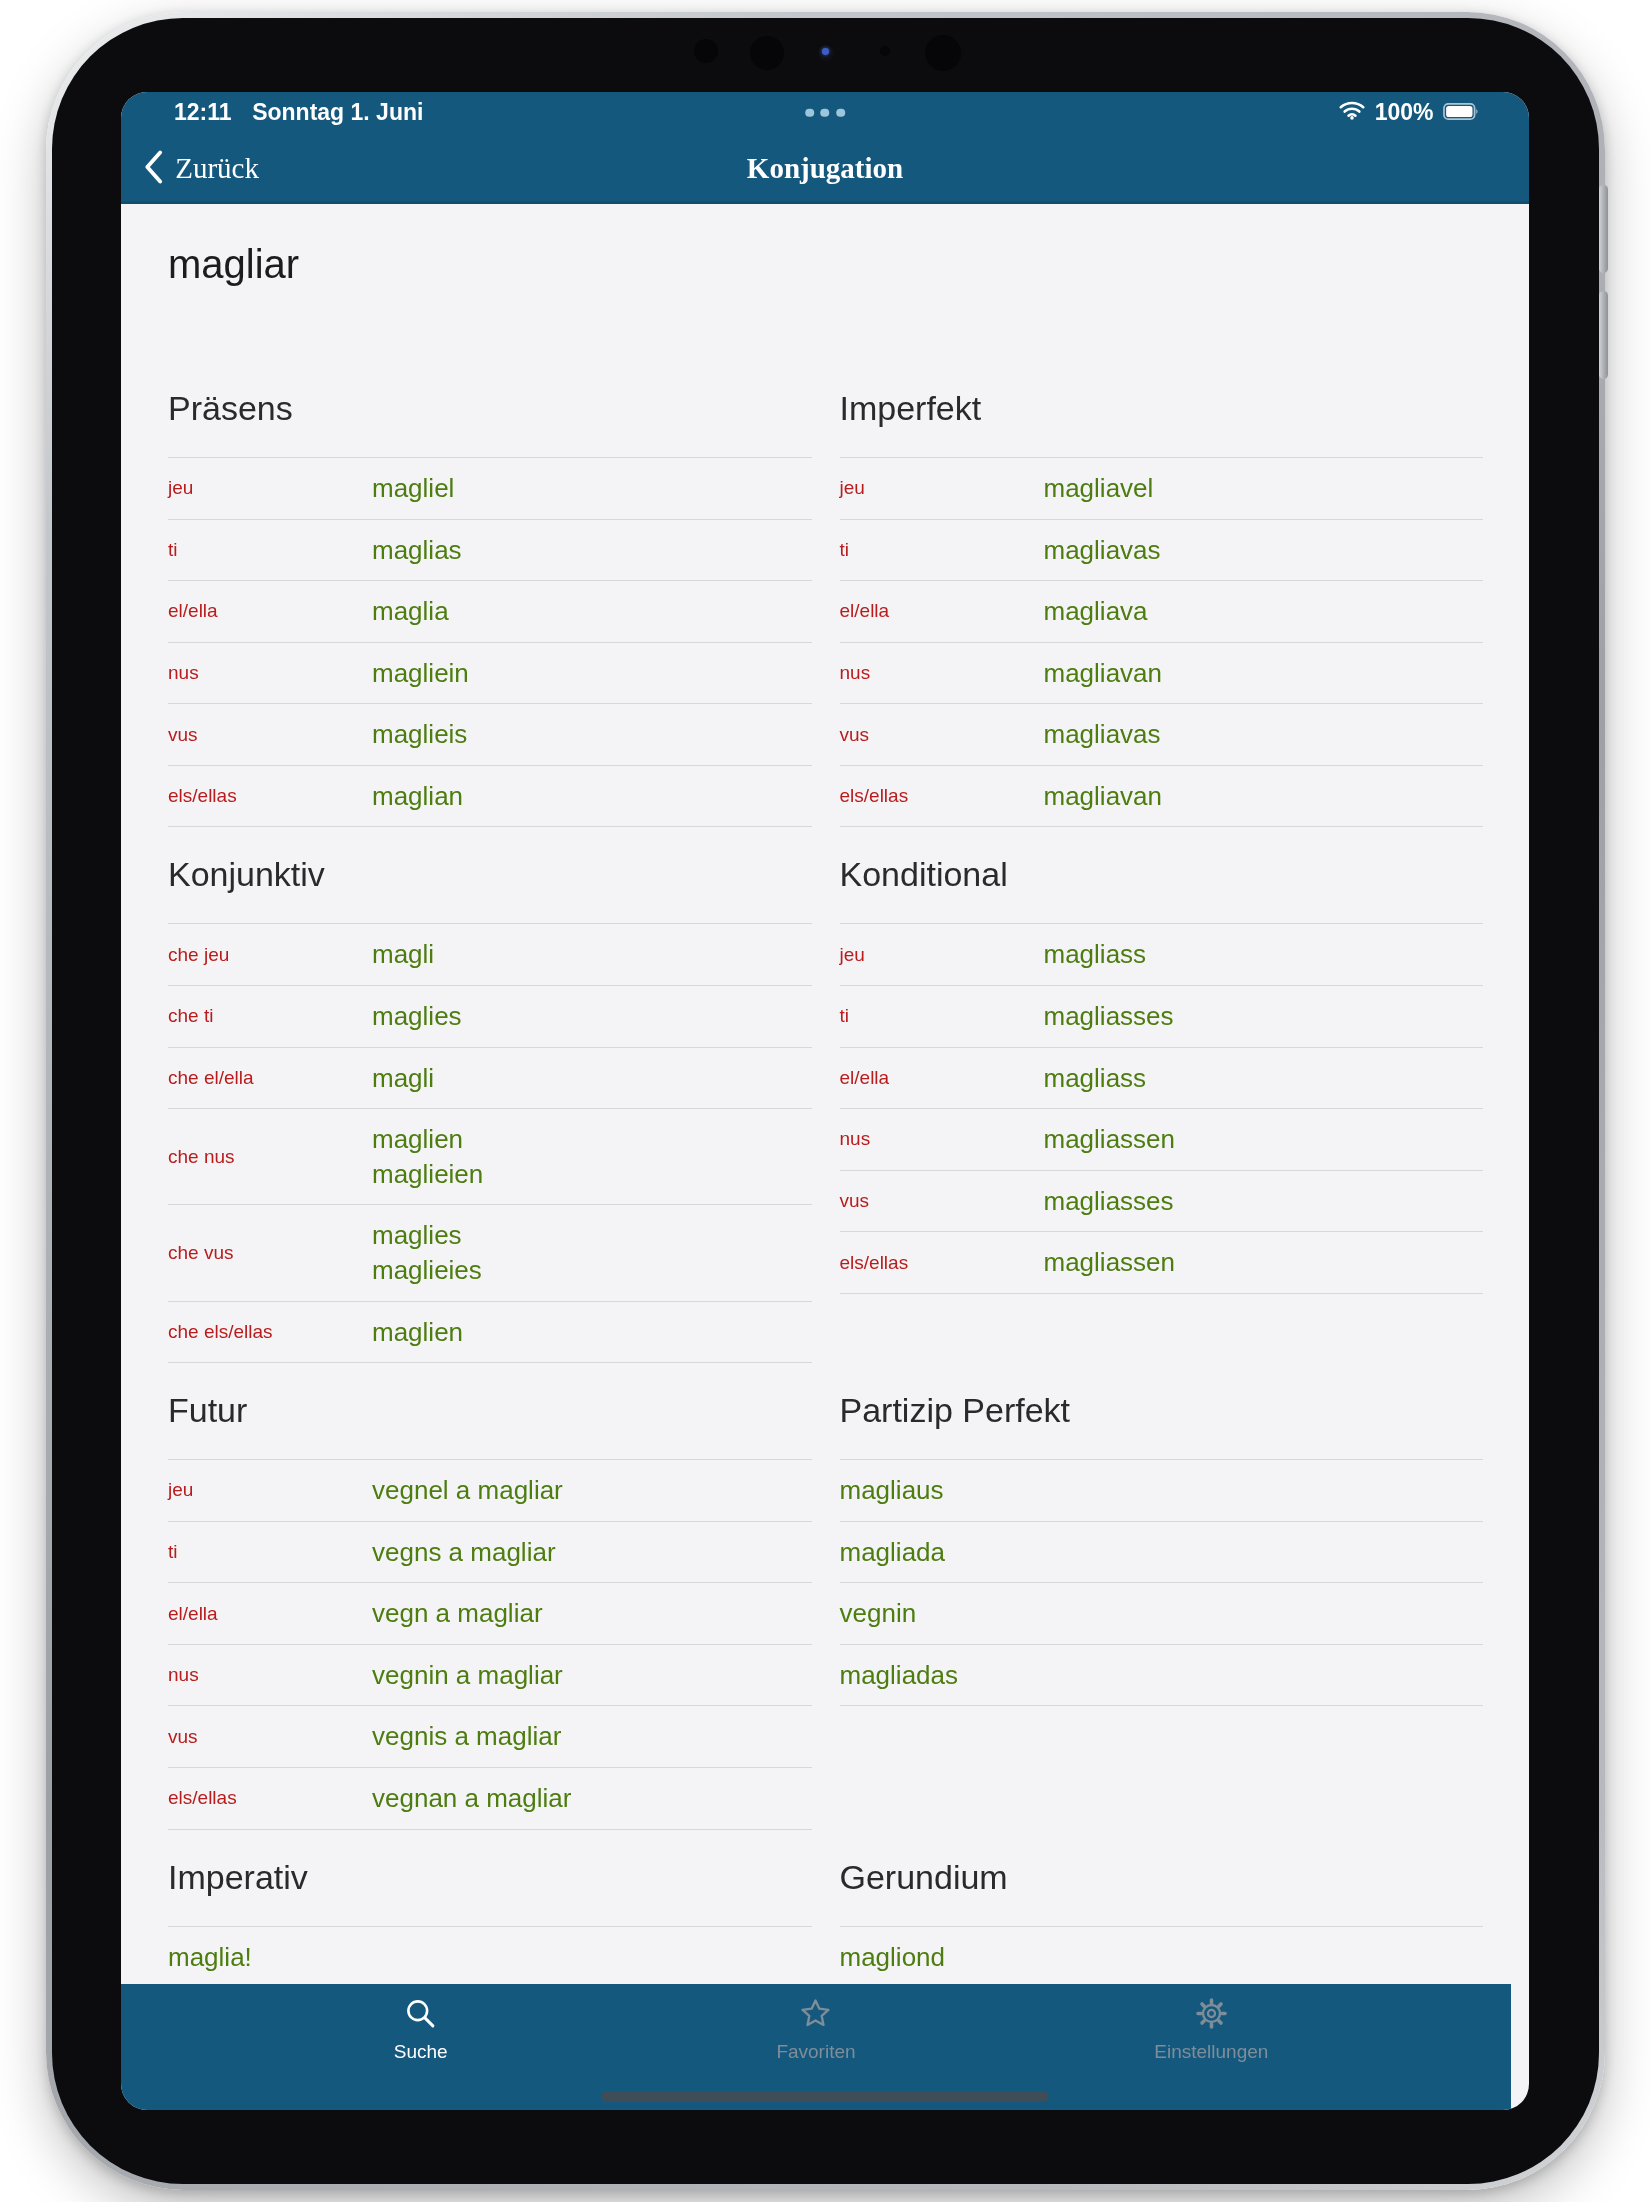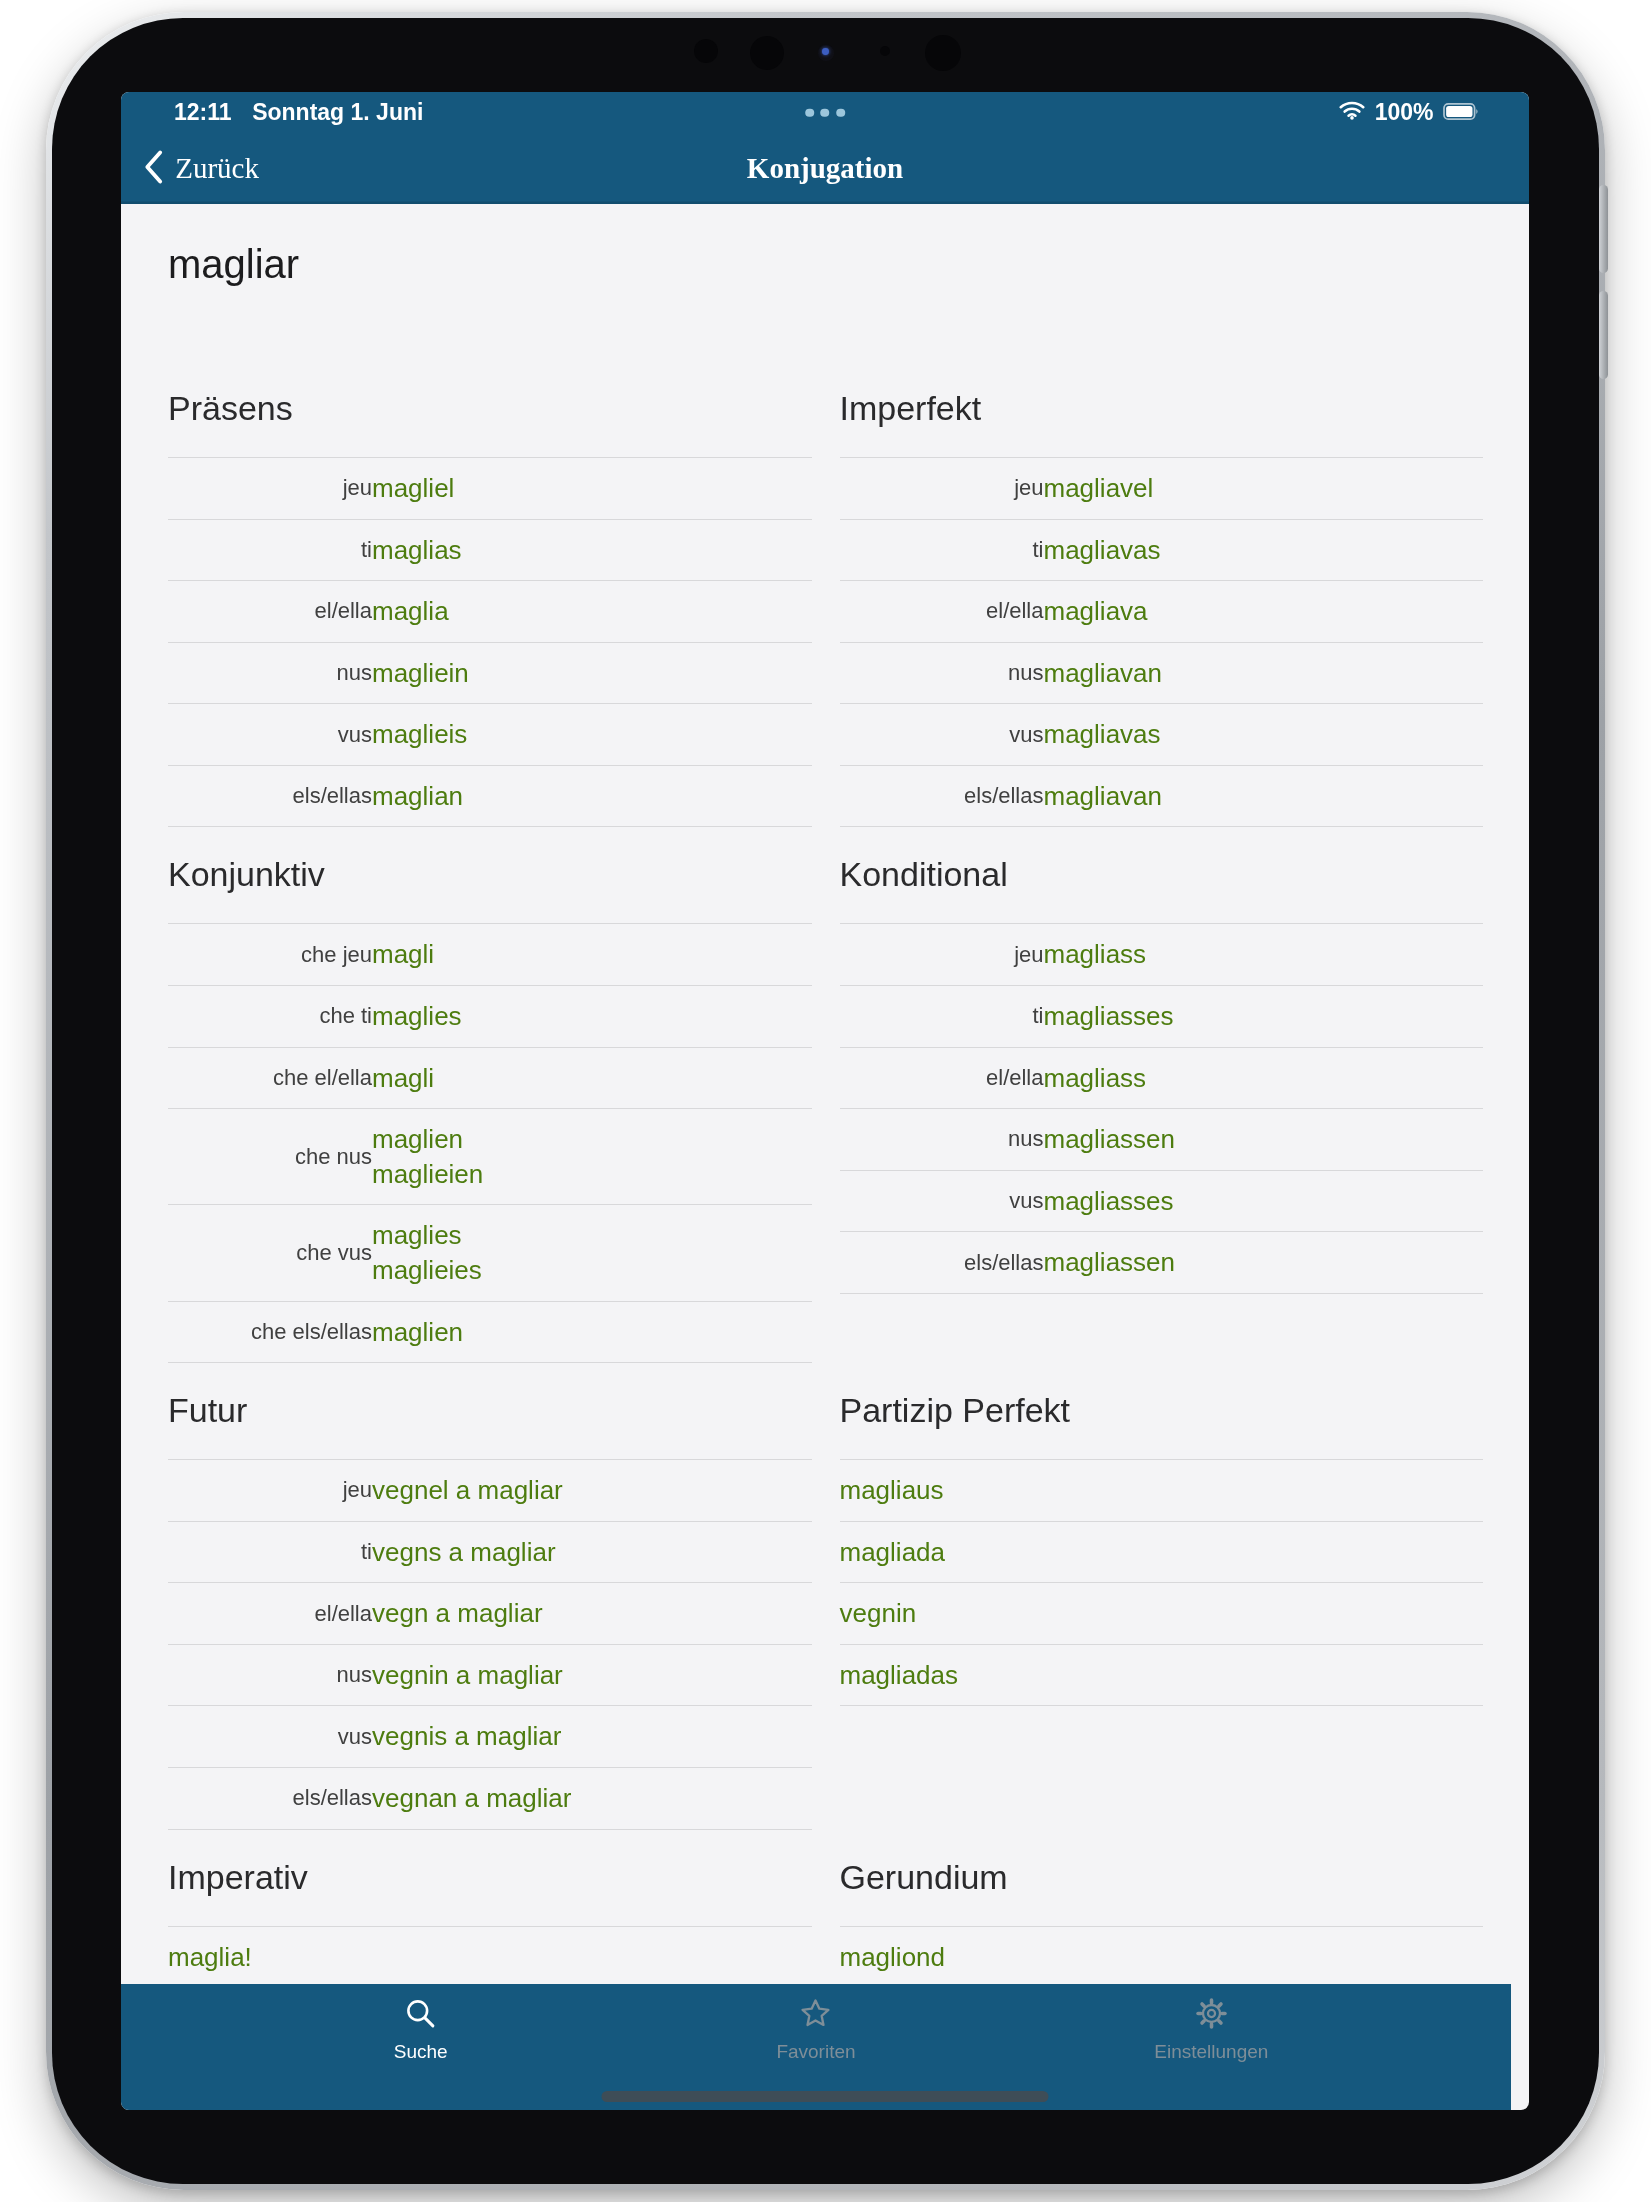"12:11" .screen { border-radius: 8px -> 26px }
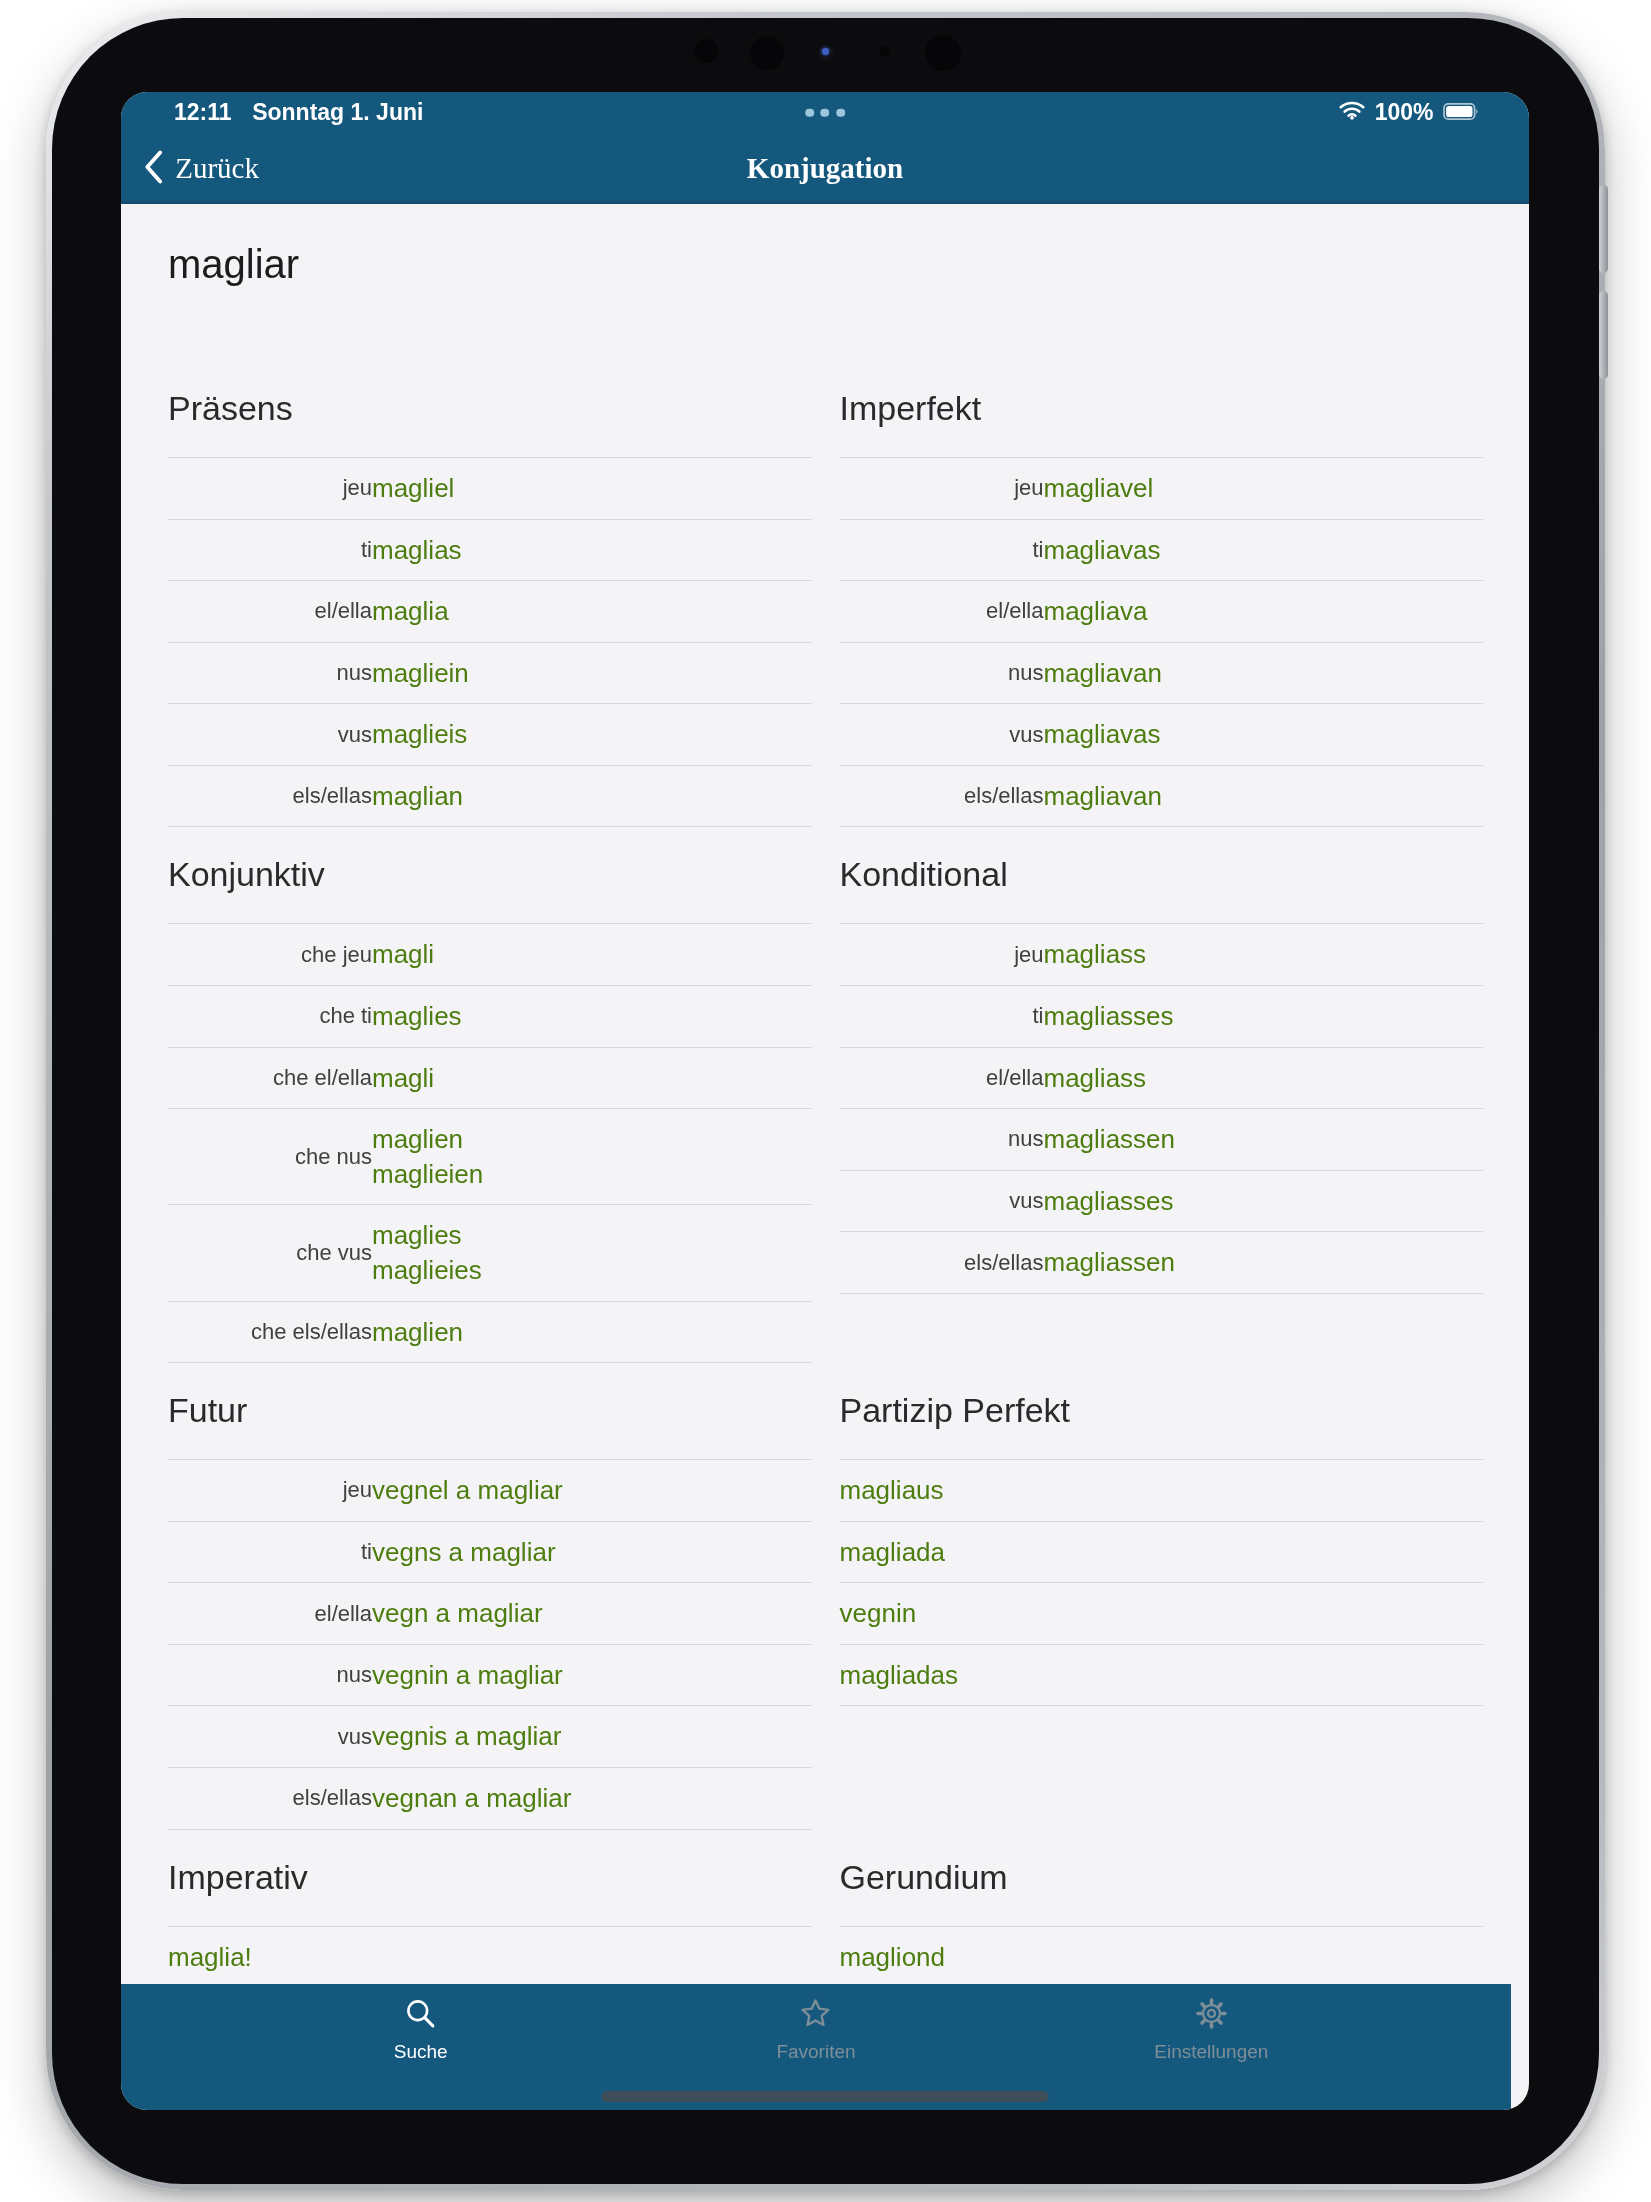"jeu" .pronoun { color: #404040 -> #b91c1c; font-size: 22px -> 19px; text-align: right -> none }
